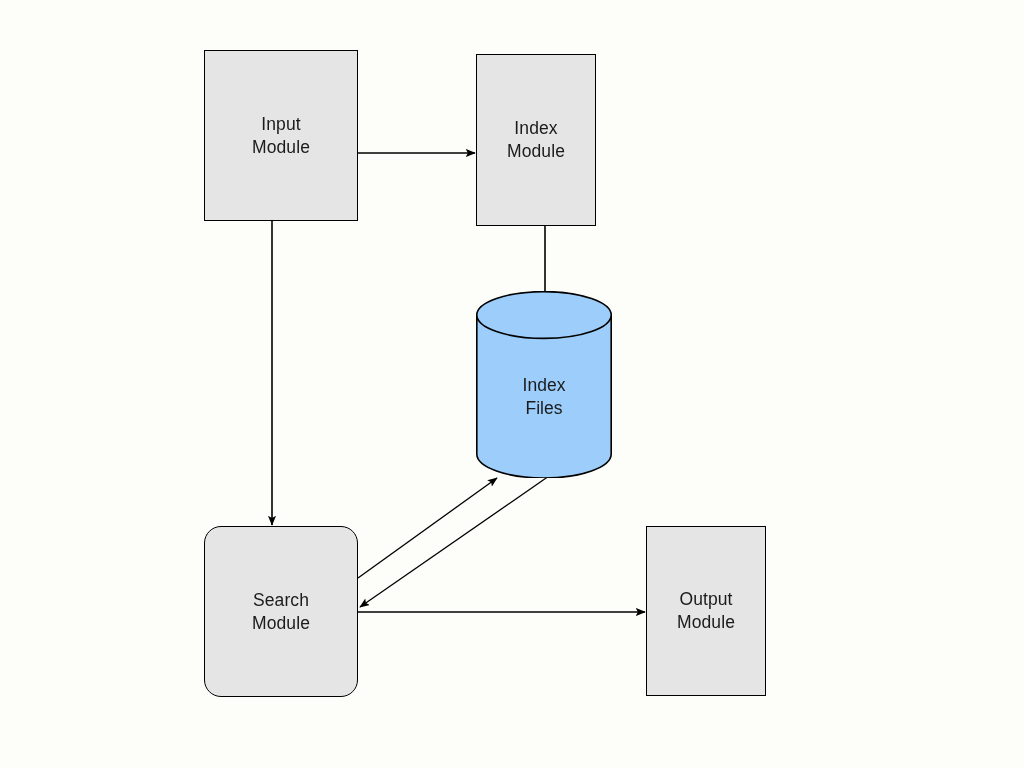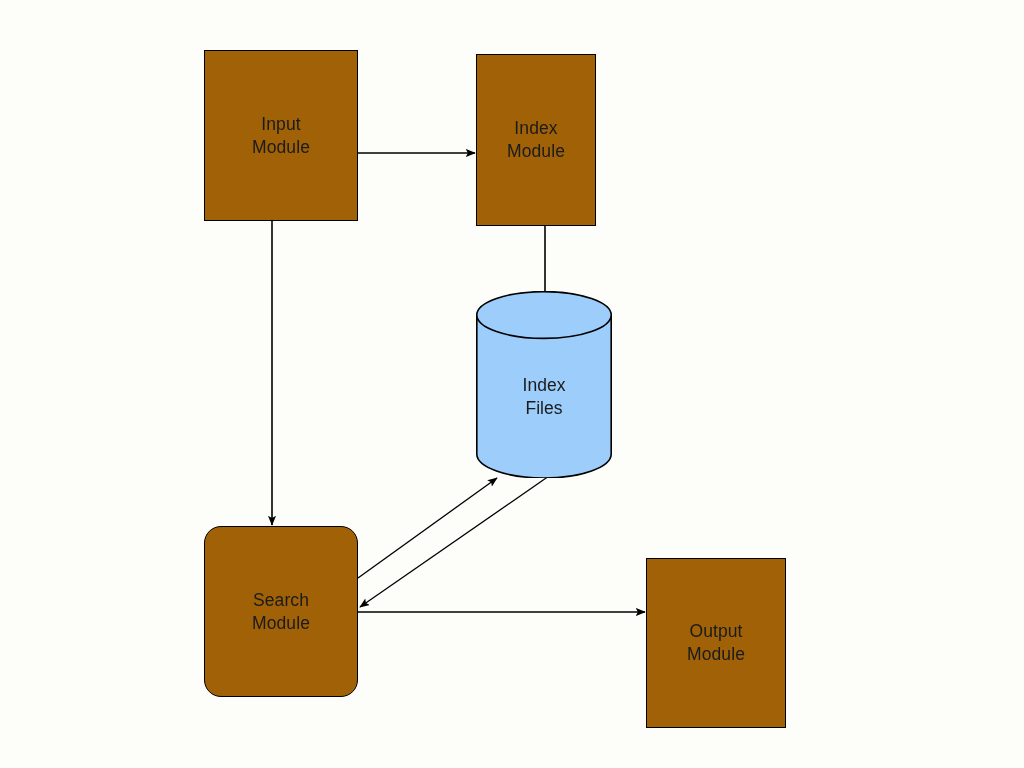"Input" .node-box { background: #a16207 -> #e5e5e5 }
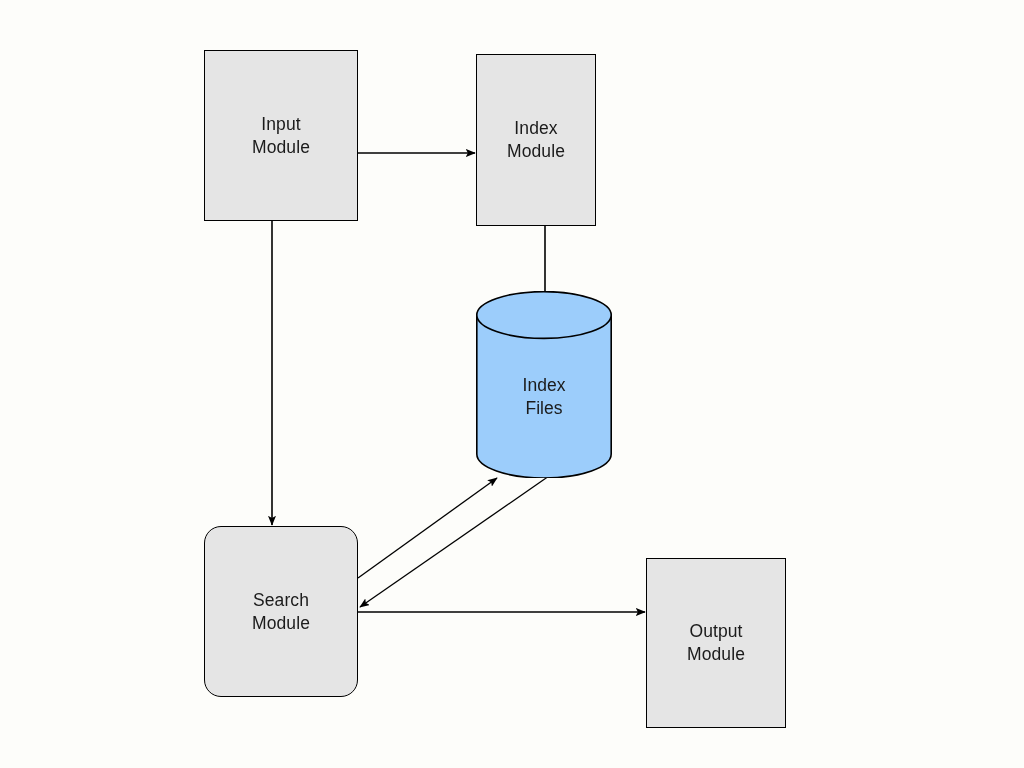"Output" div.node { margin-top: 32px -> none; width: 140px -> 120px }
